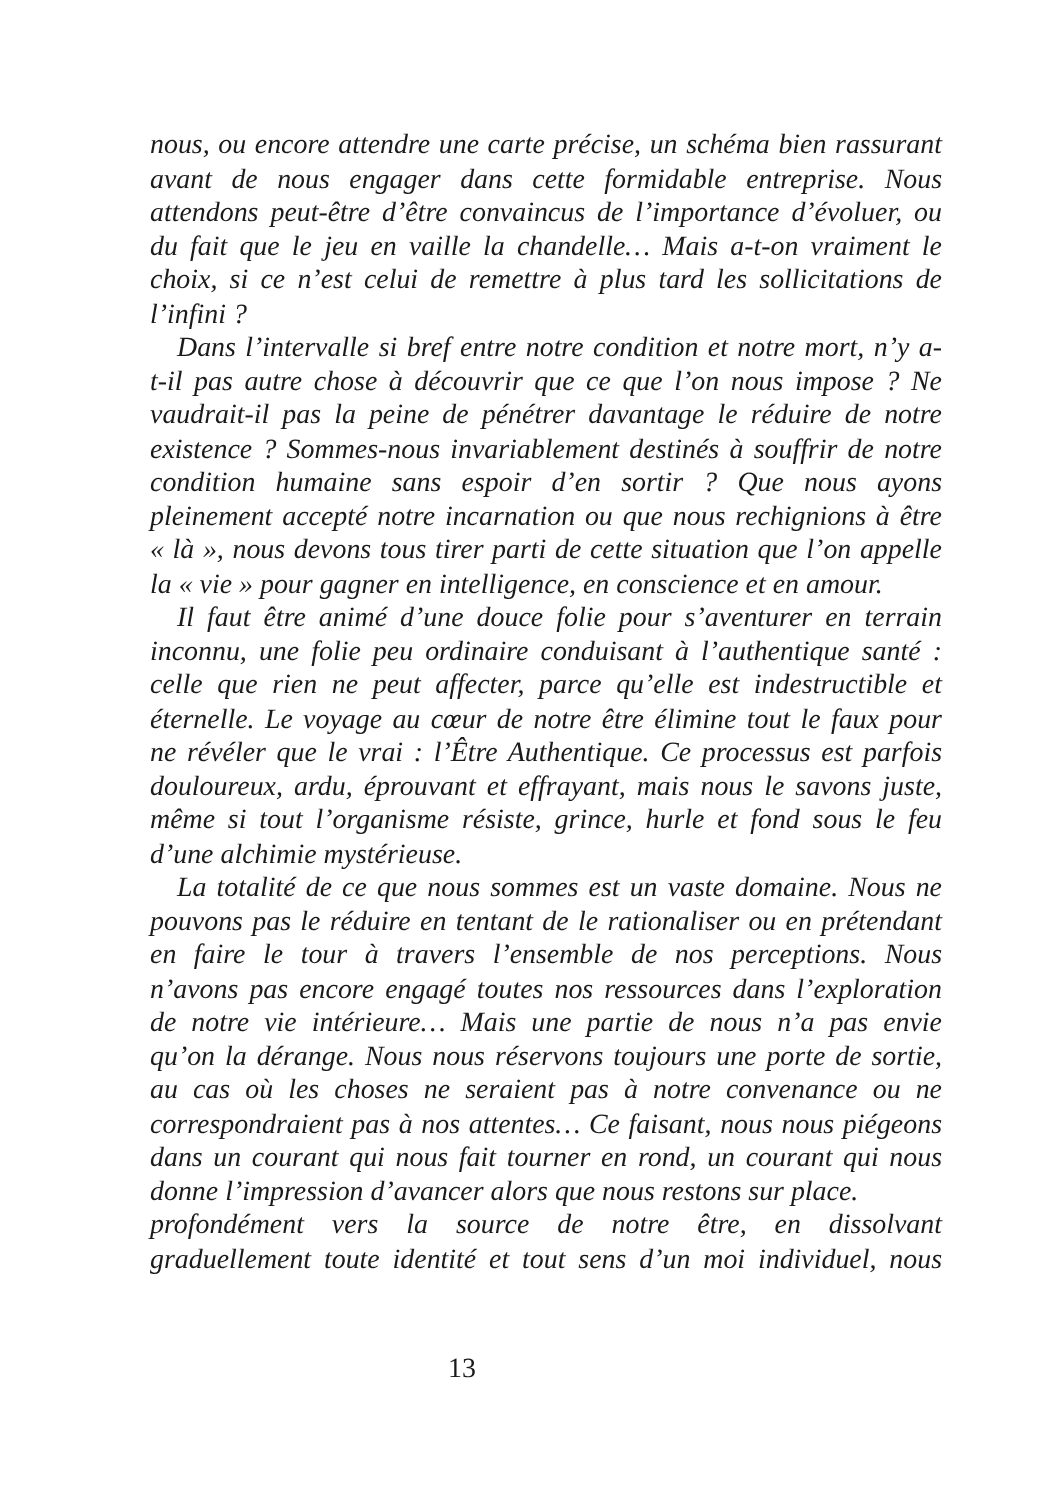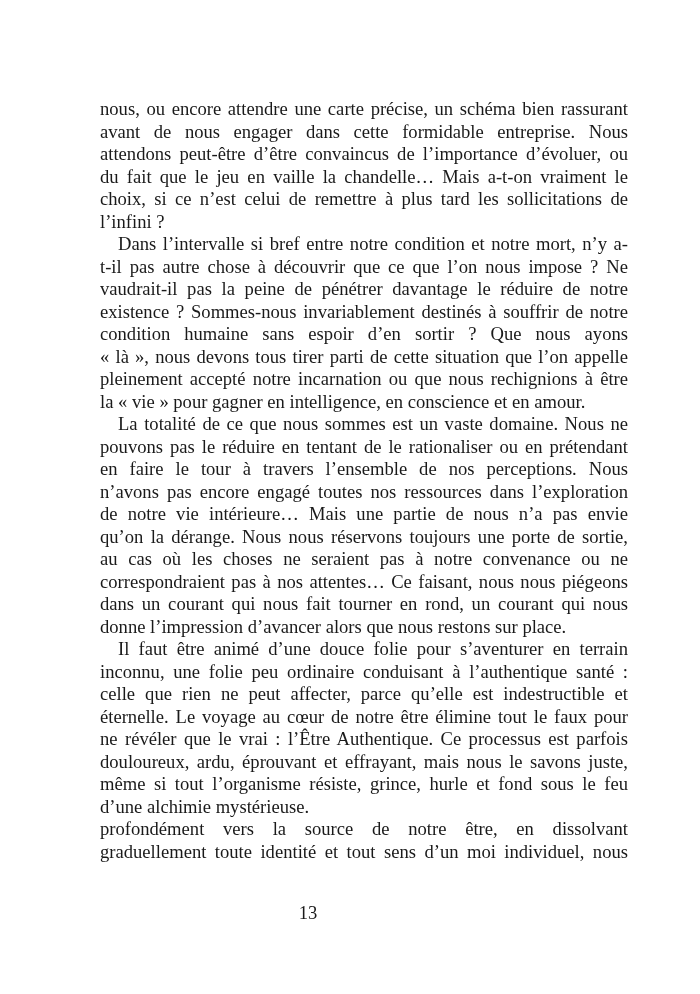"nous, ou encore attendre une" .page { font-style: none -> italic; top: 98px -> 86px }
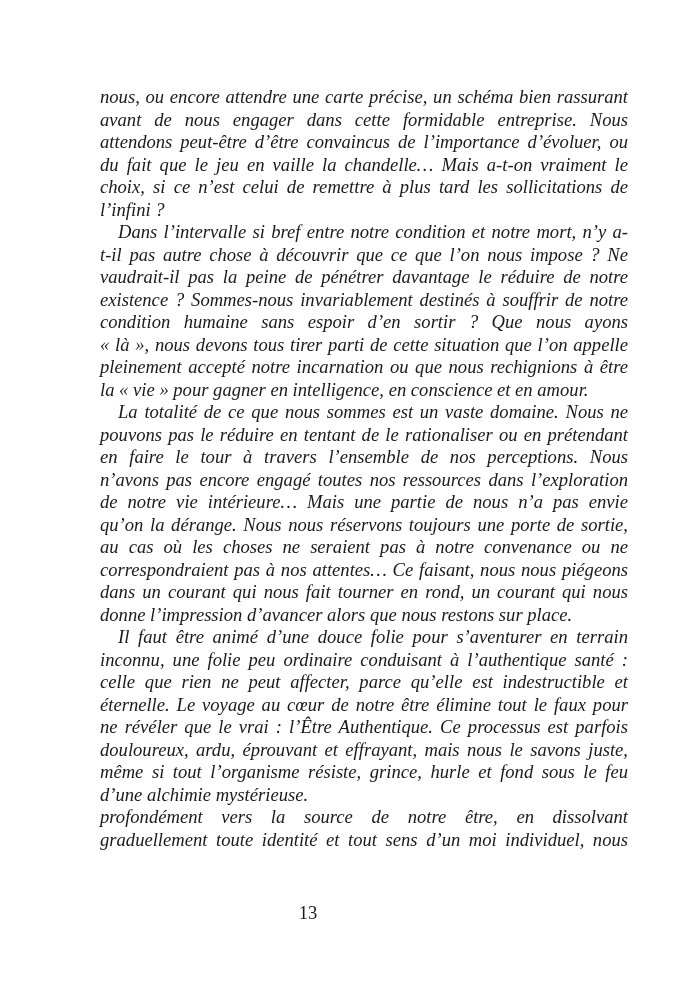"« là », nous devons" span.line { order: before "pleinement accepté notre incarnation ou" -> after "pleinement accepté notre incarnation ou" }
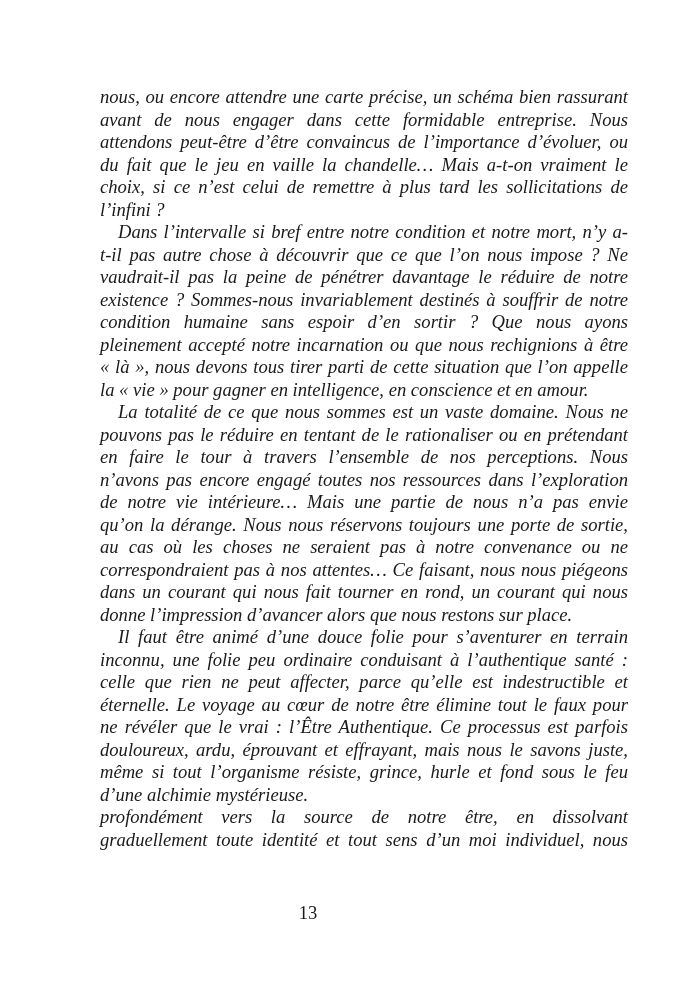"La totalité de ce que" div.para { order: before "Il faut être animé d’une" -> after "Il faut être animé d’une" }
